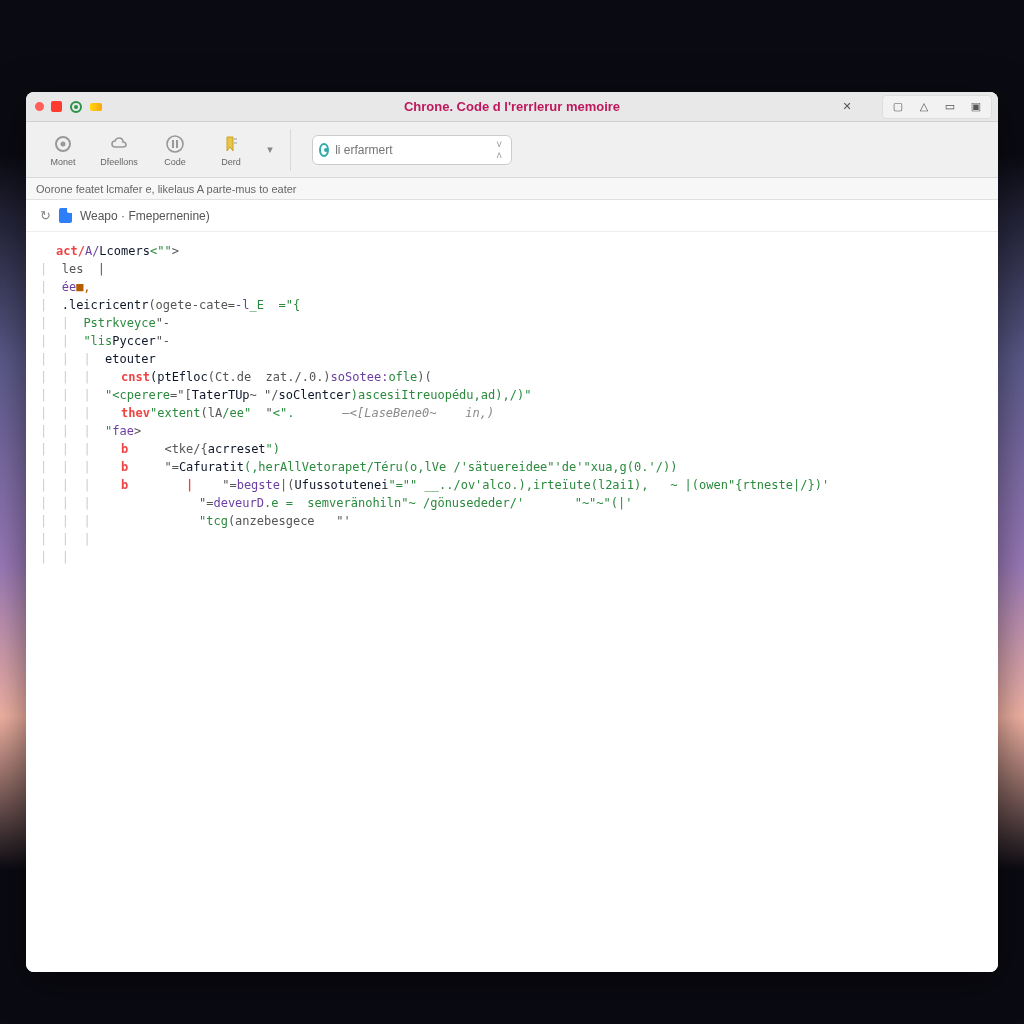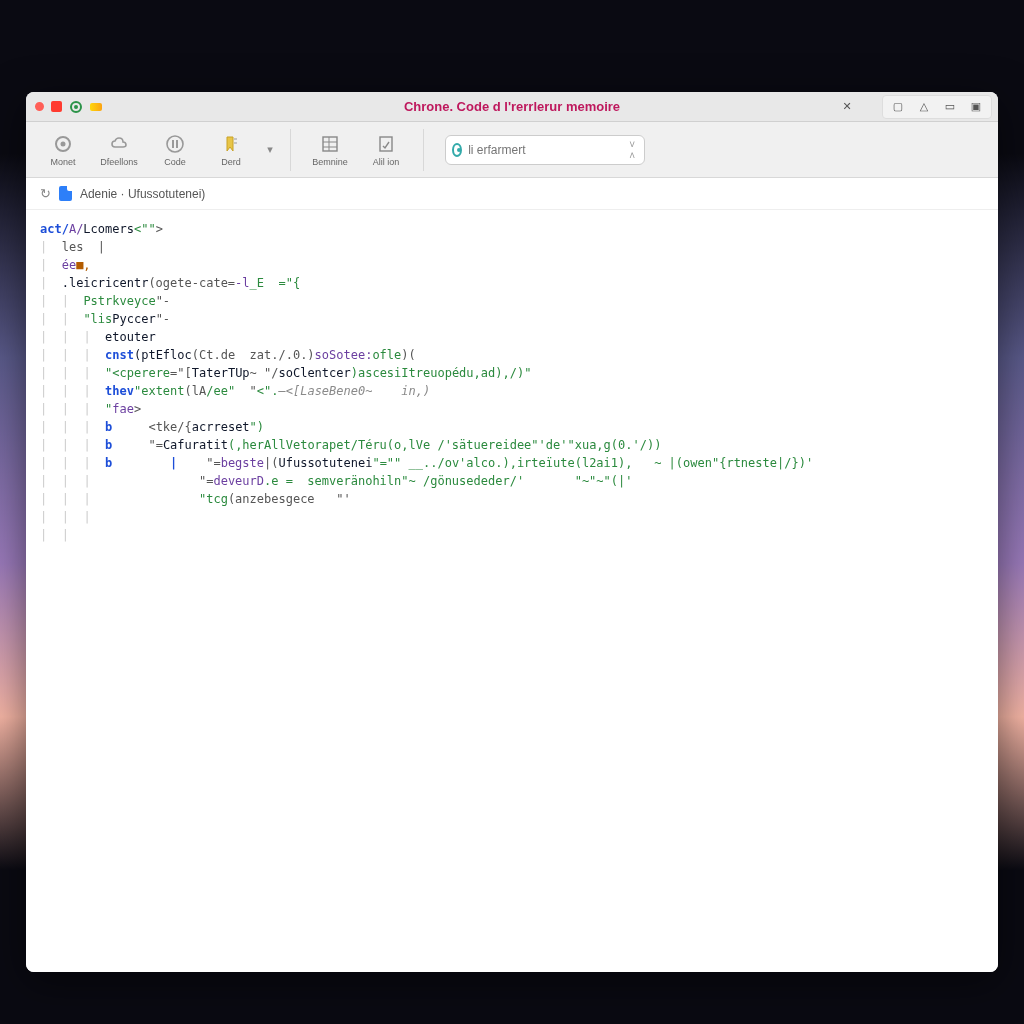"Bemnine" div.tgroup { html: <div> <div> <div> <svg> <rect></rect> <line></line> <line></line> <line></line> </svg> </div> <div>Bemnine</div> </div> <div> <div> <svg> <rect></rect> <polyline></polyline> </svg> </div> <div>Alil ion</div> </div> </div> -> none }
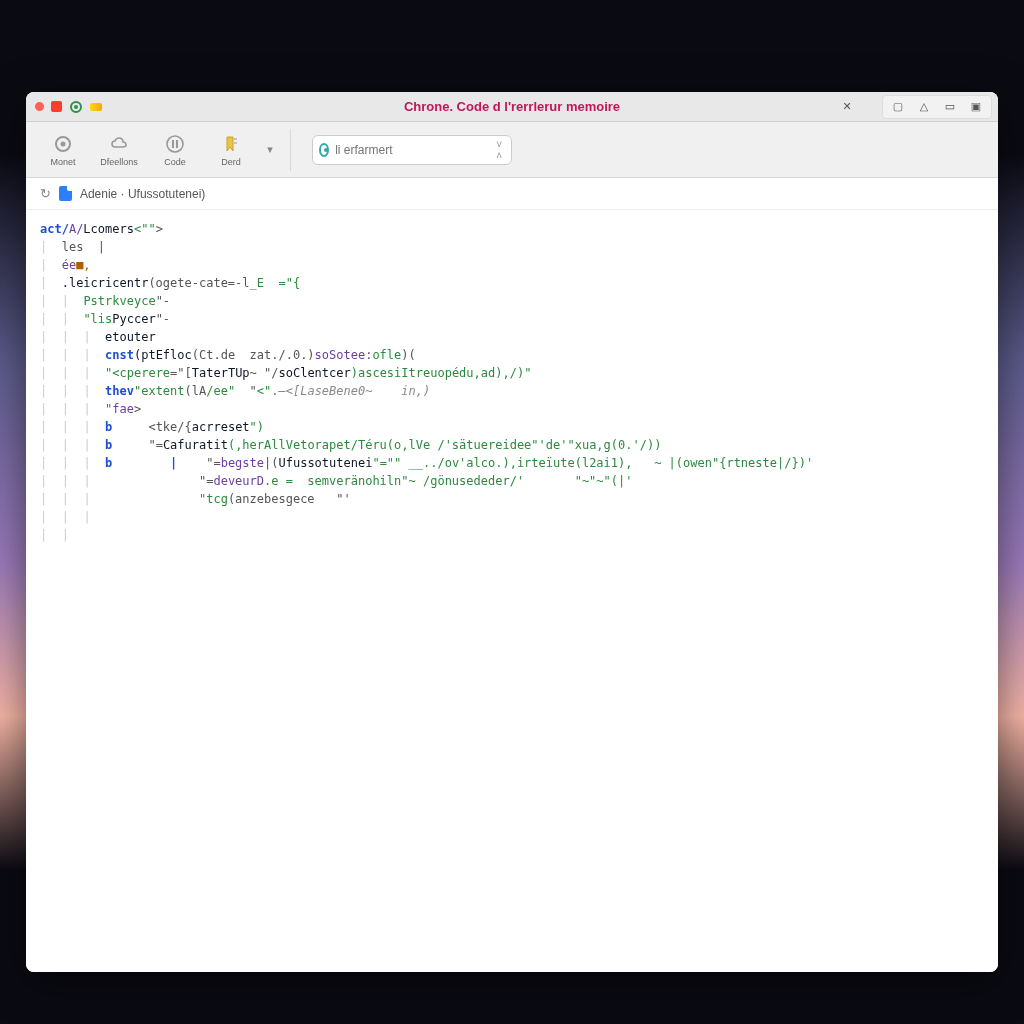"Oorone featet lcmafer e, likelaus" div.status-strip { html: none -> <div> <span>Oorone featet lcmafer e, likelaus A parte-mus to eater</span> </div> }
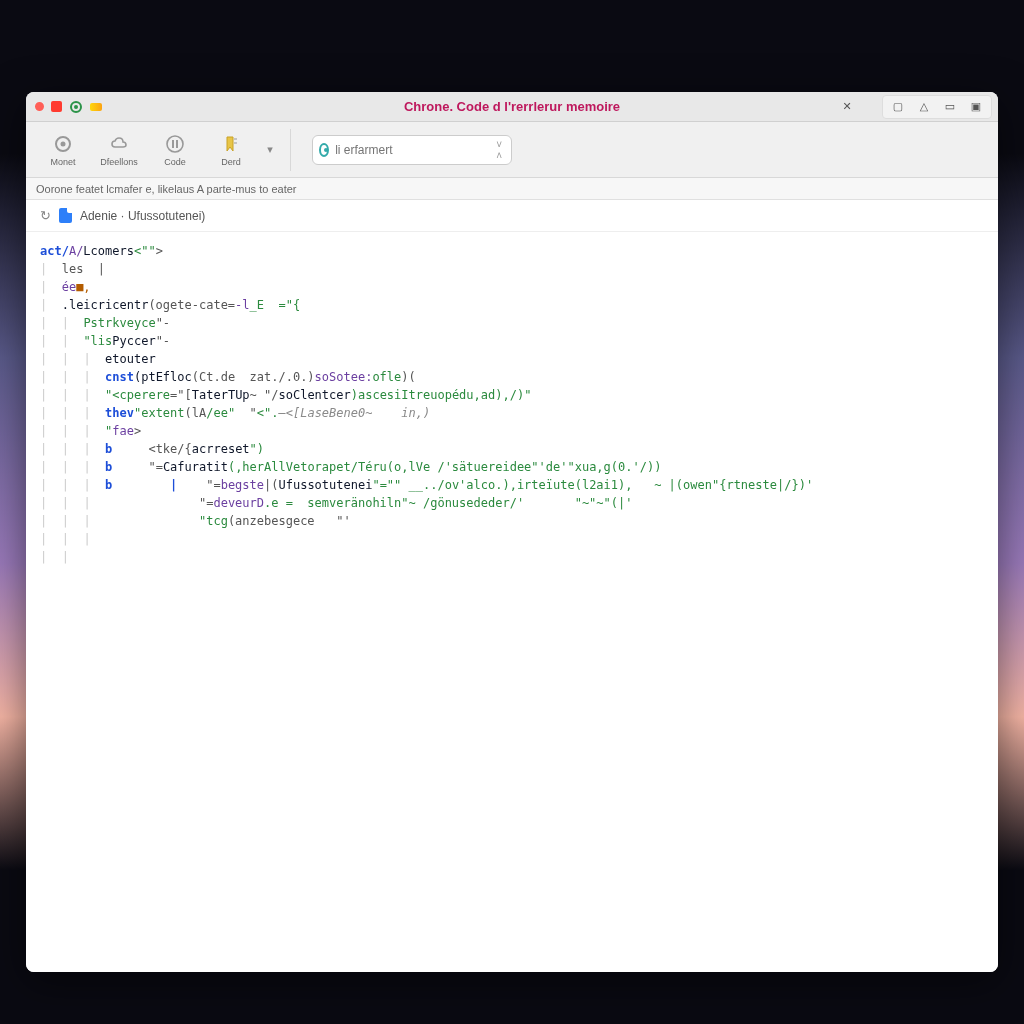"Adenie · Ufussotutenei)" span { text: Adenie · Ufussotutenei -> Weapo · Fmepernenine }
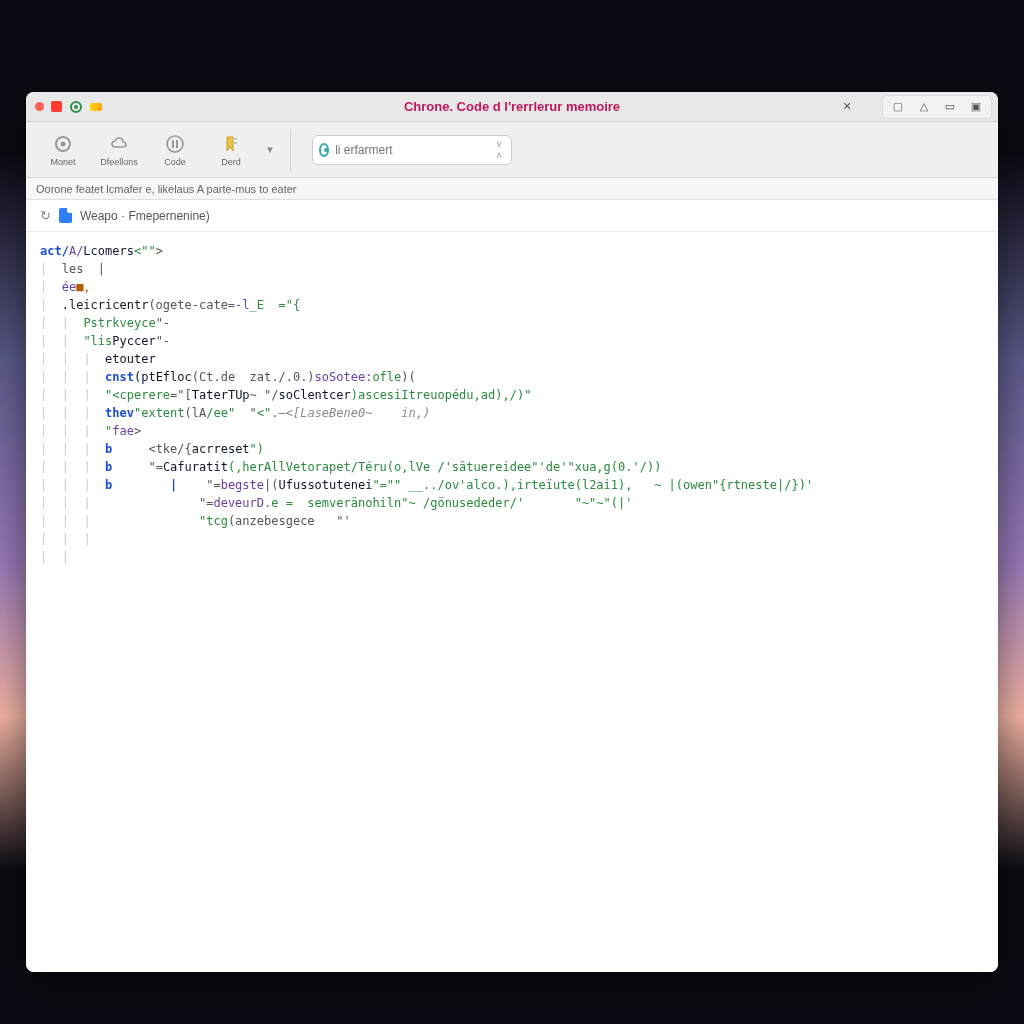"act/" .tok-kw { color: #1d4ed8 -> #ef4444; margin-left: none -> 16px }
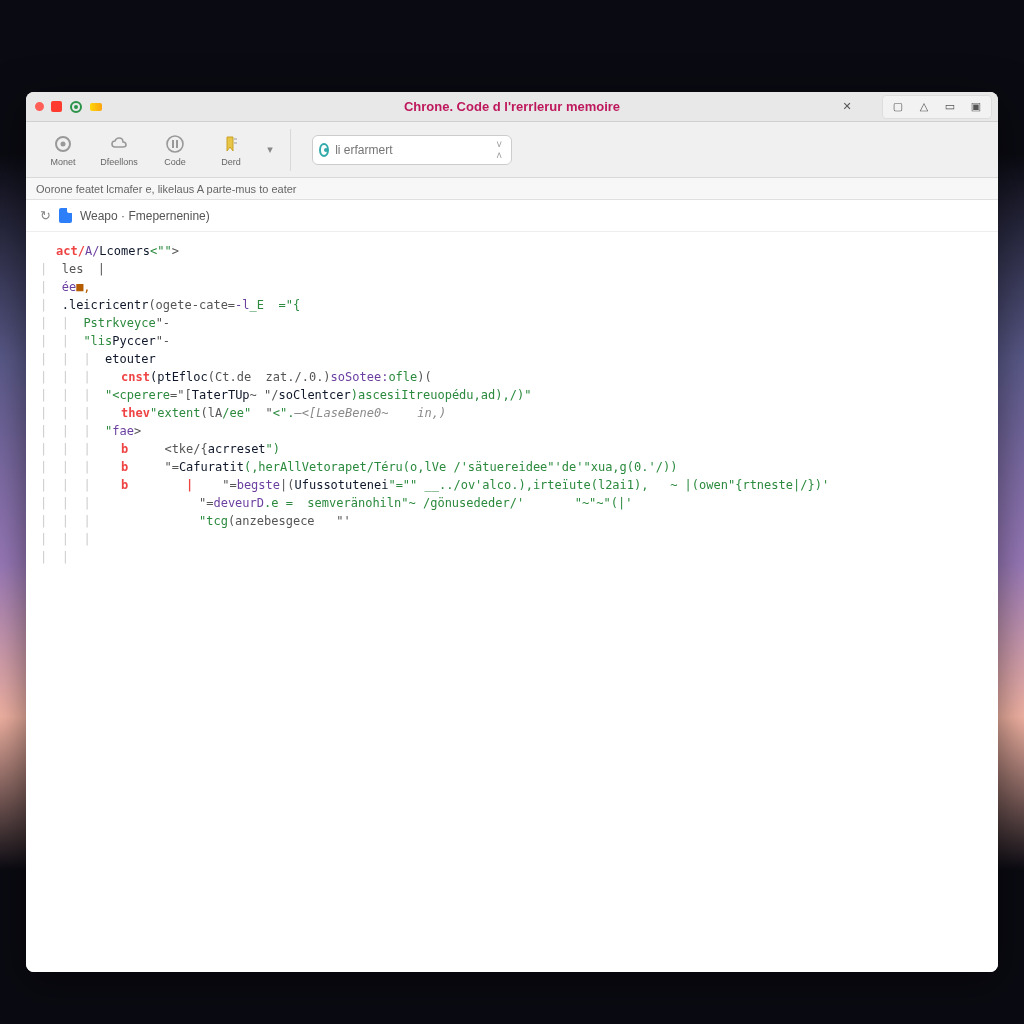"—<[LaseBene0~ in,)" .tok-comment { margin-left: none -> 48px }
